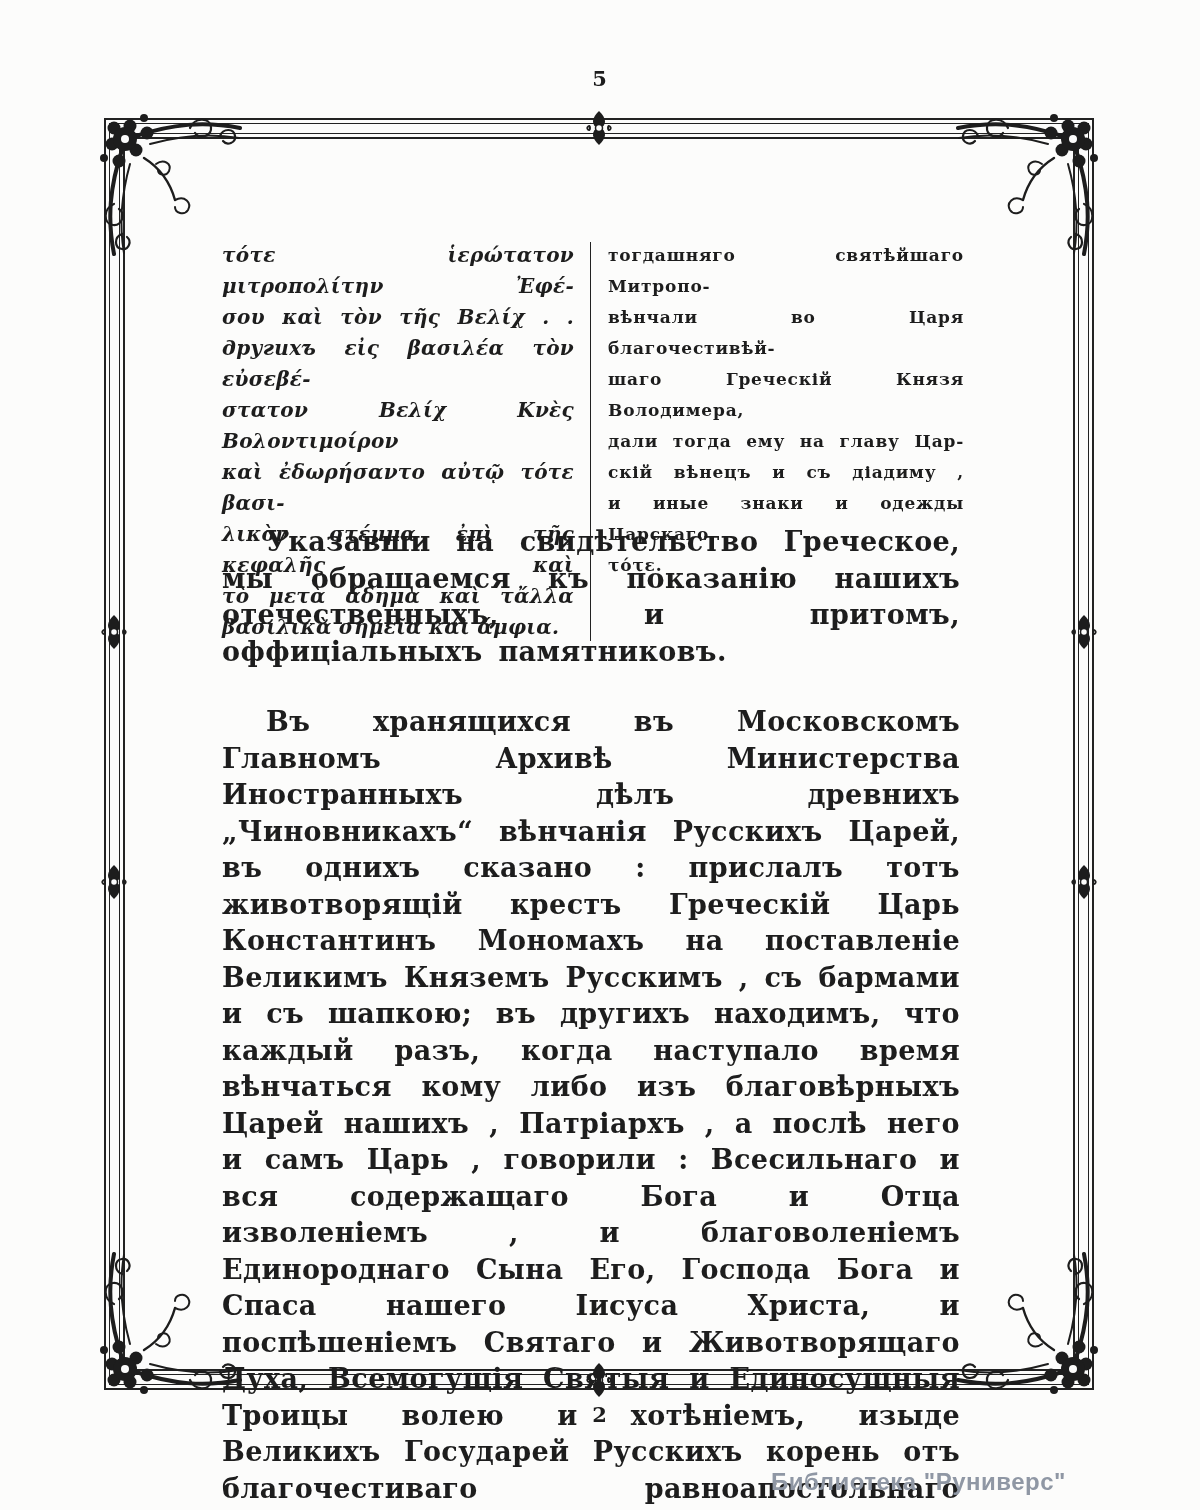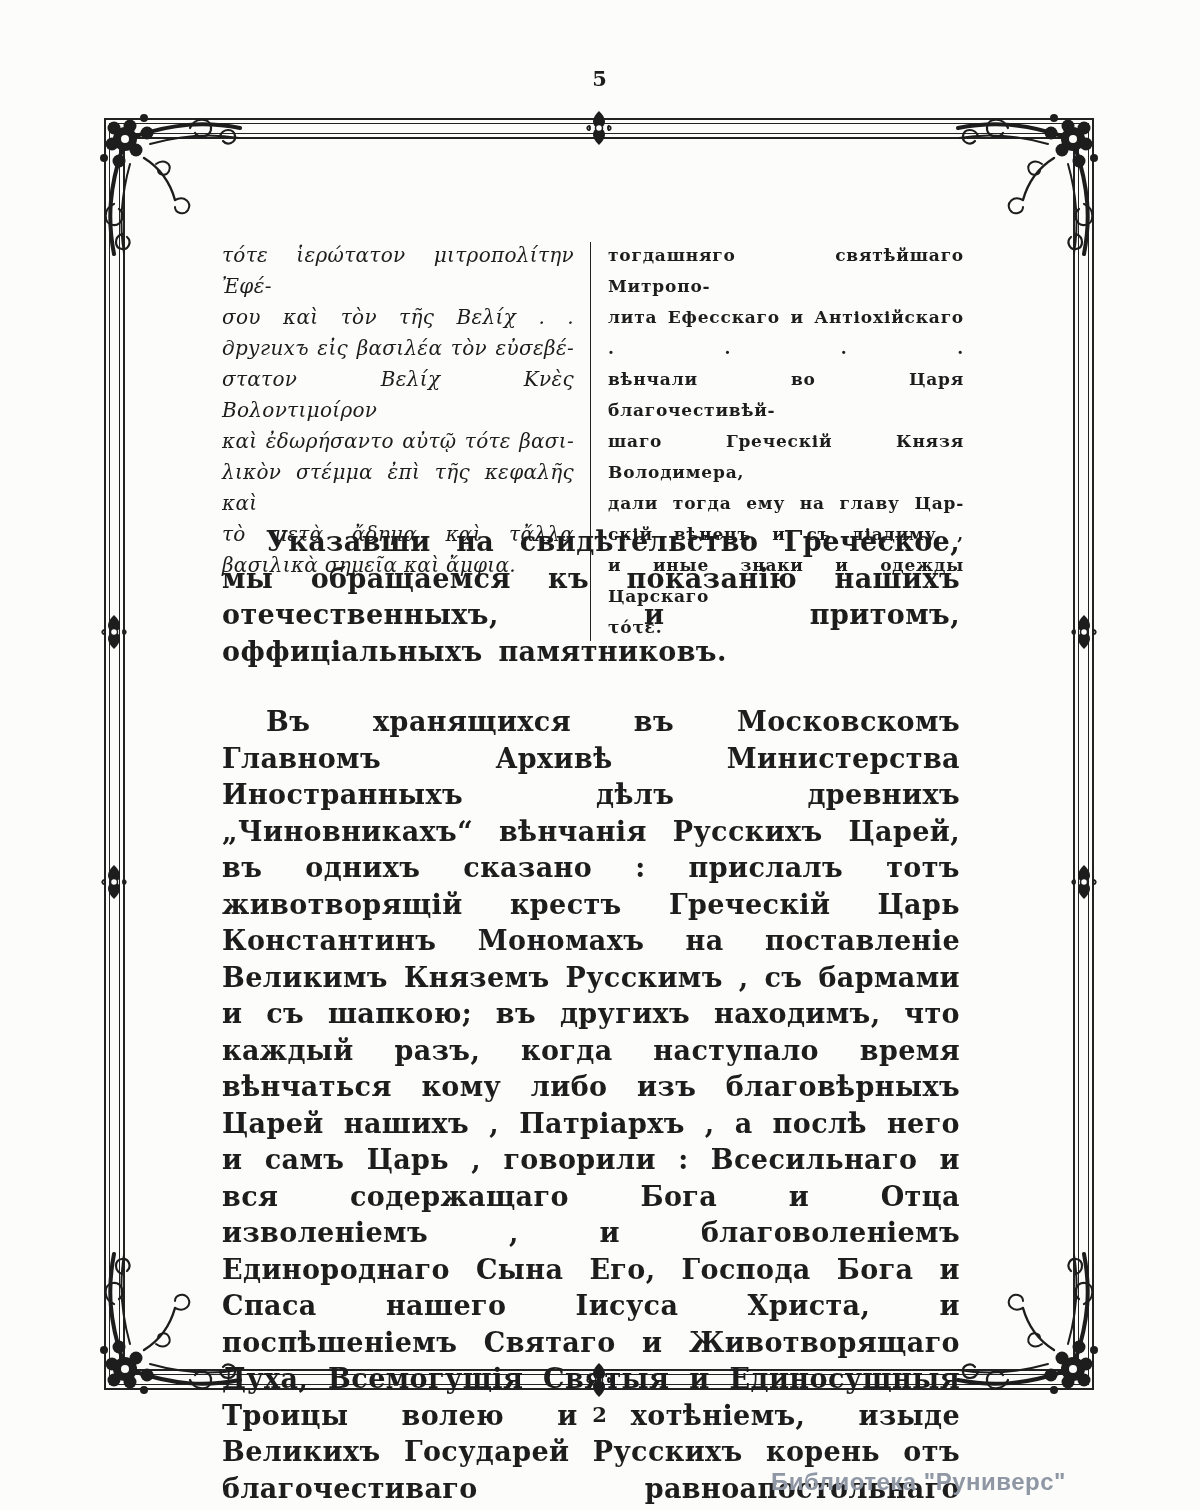"τότε ἱερώτατον μιτροπολίτην Ἐφέ-" .line { font-weight: none -> bold }
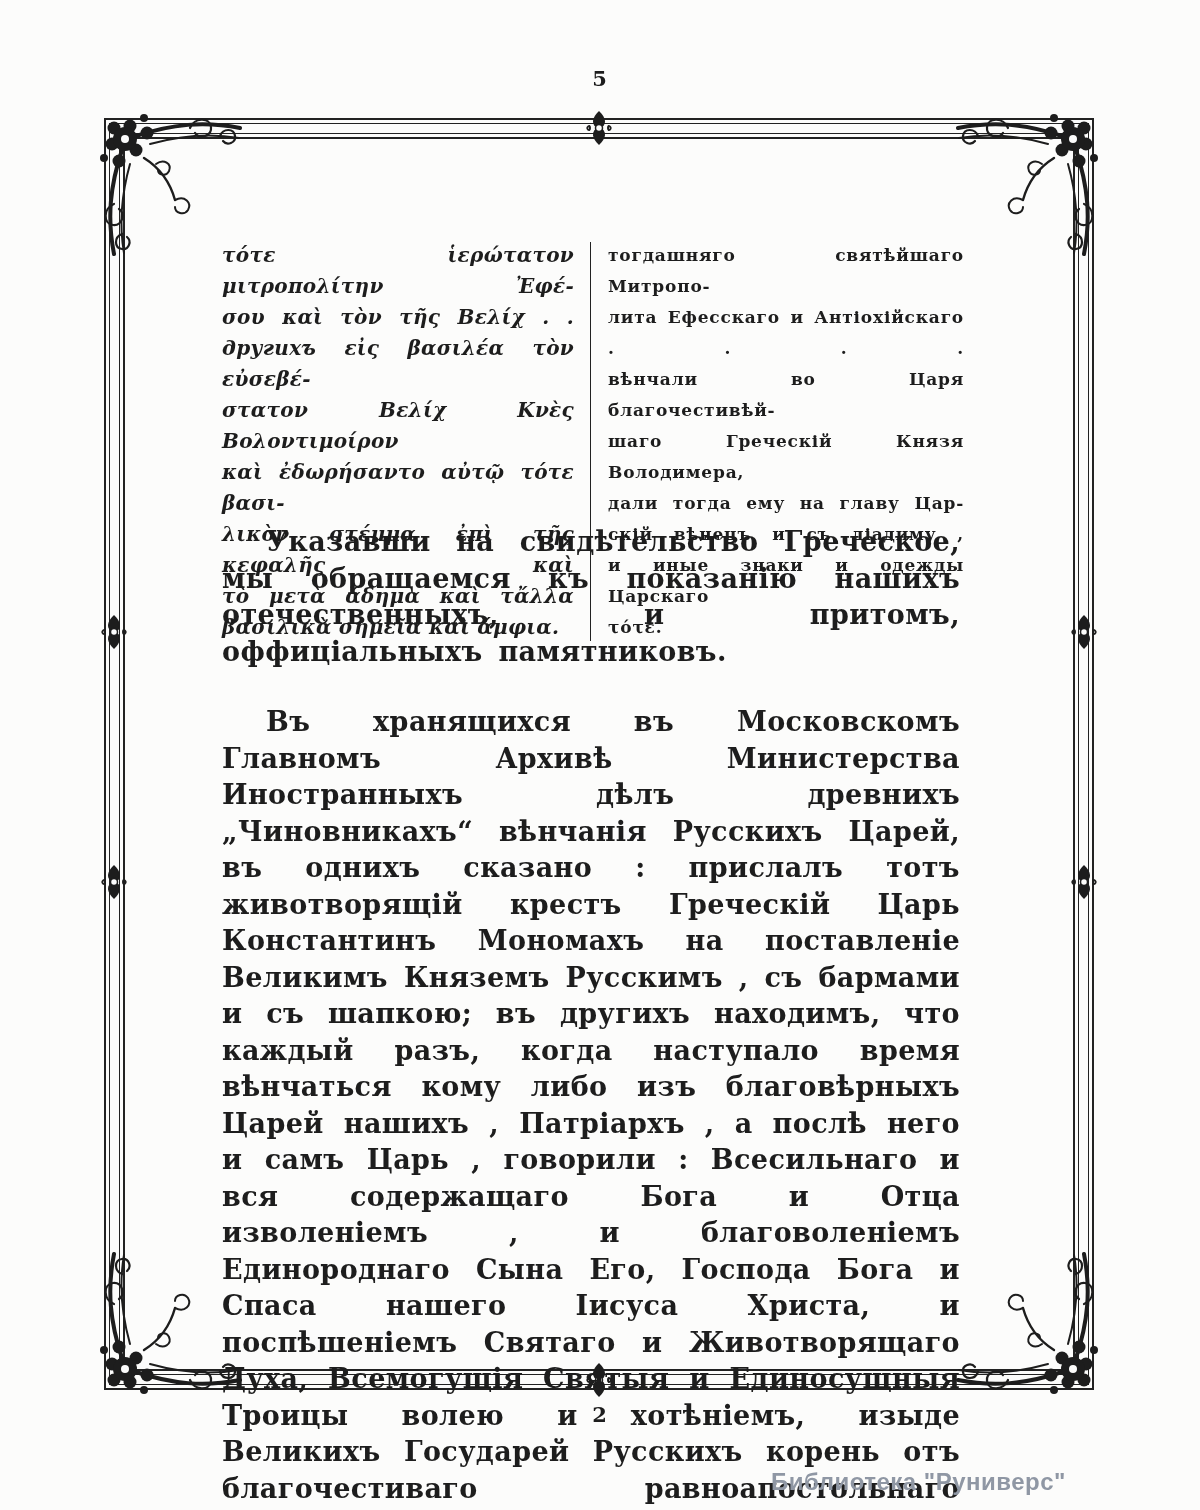"лита Ефесскаго и Антіохійскаго ." div.line { html: <div>лита Ефесскаго и Антіохійскаго . . . .</div> -> none }
